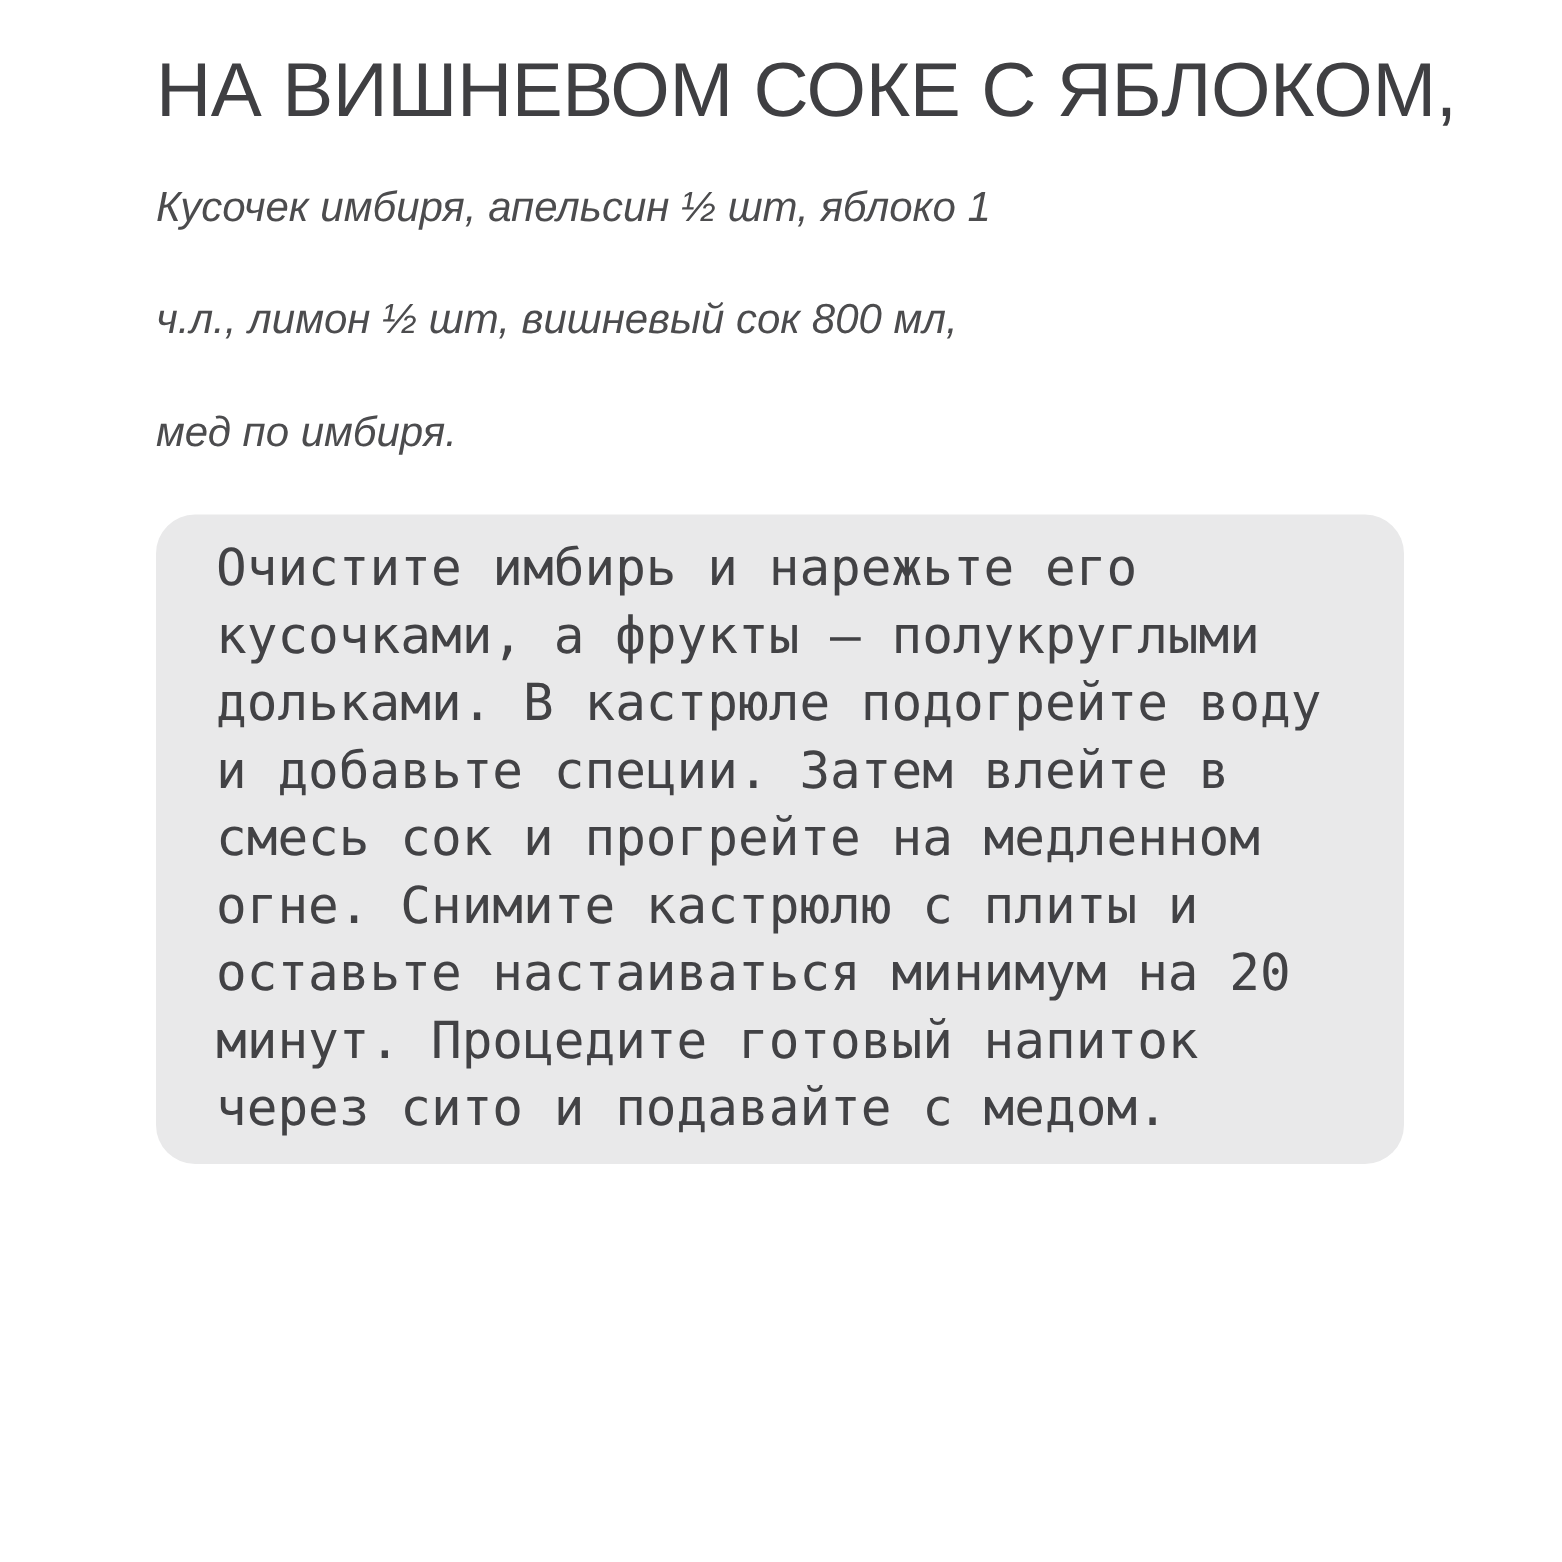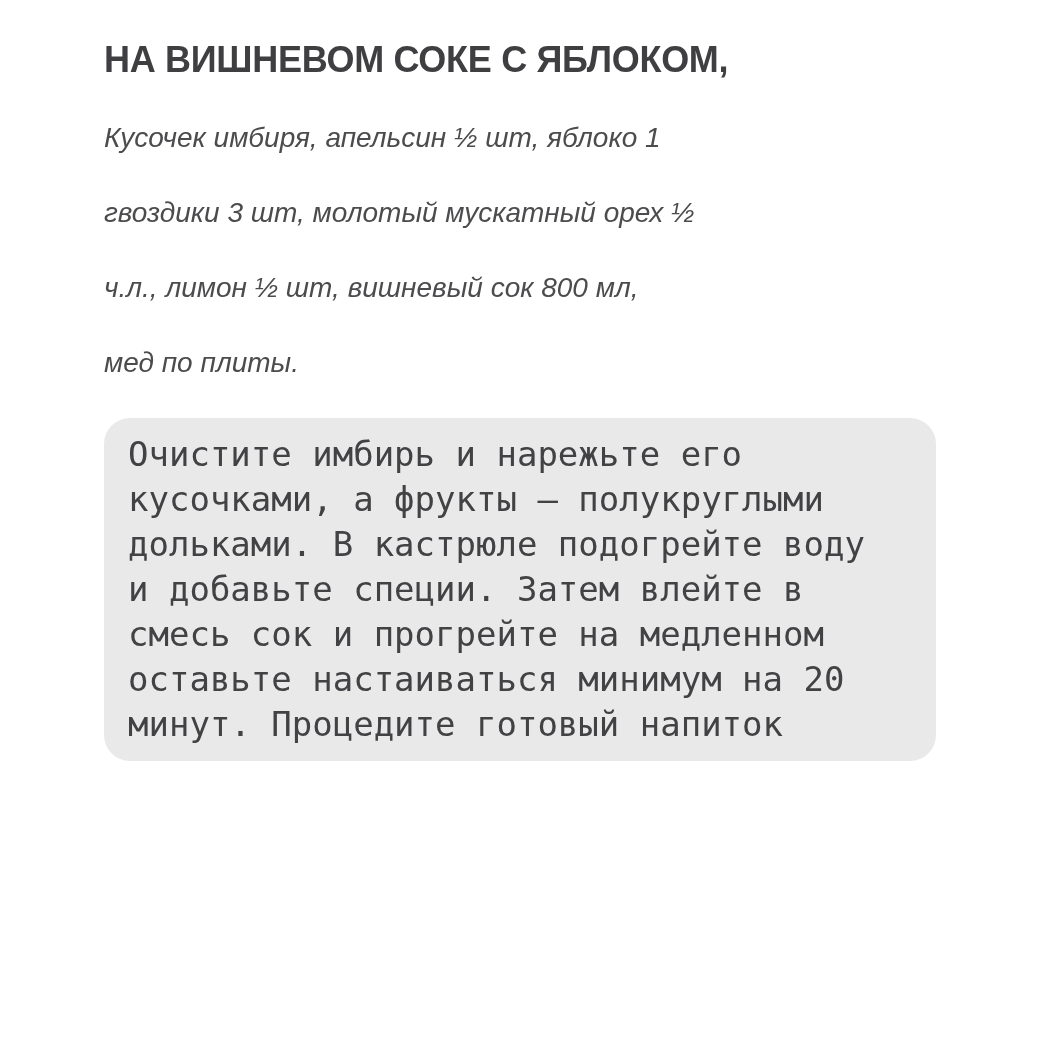"НА ВИШНЕВОМ СОКЕ С ЯБЛОКОМ," .recipe-title { font-size: 36px -> 51px; font-weight: bold -> normal }
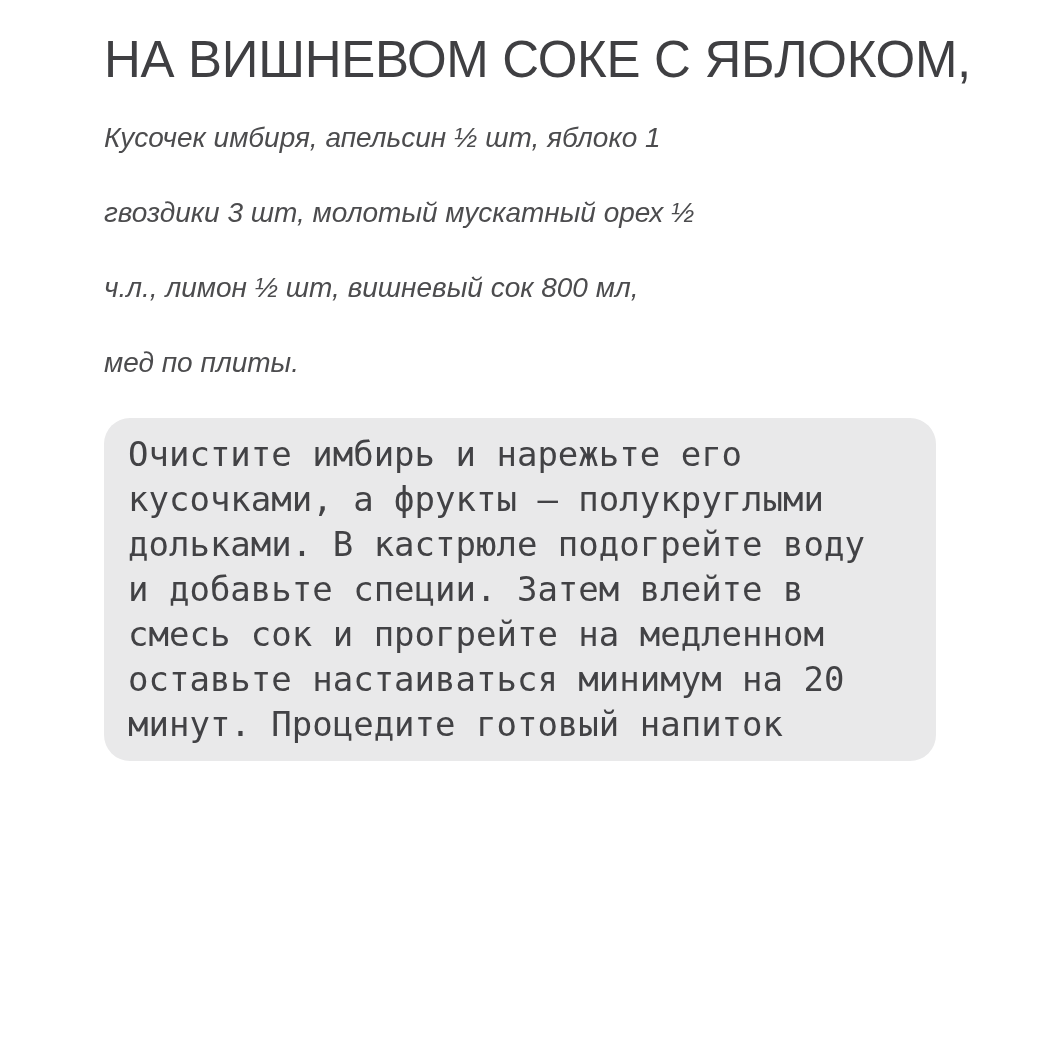"гвоздики 3 шт, молотый мускатный" span.line { html: <span>гвоздики 3 шт, молотый мускатный орех ½</span> -> none }
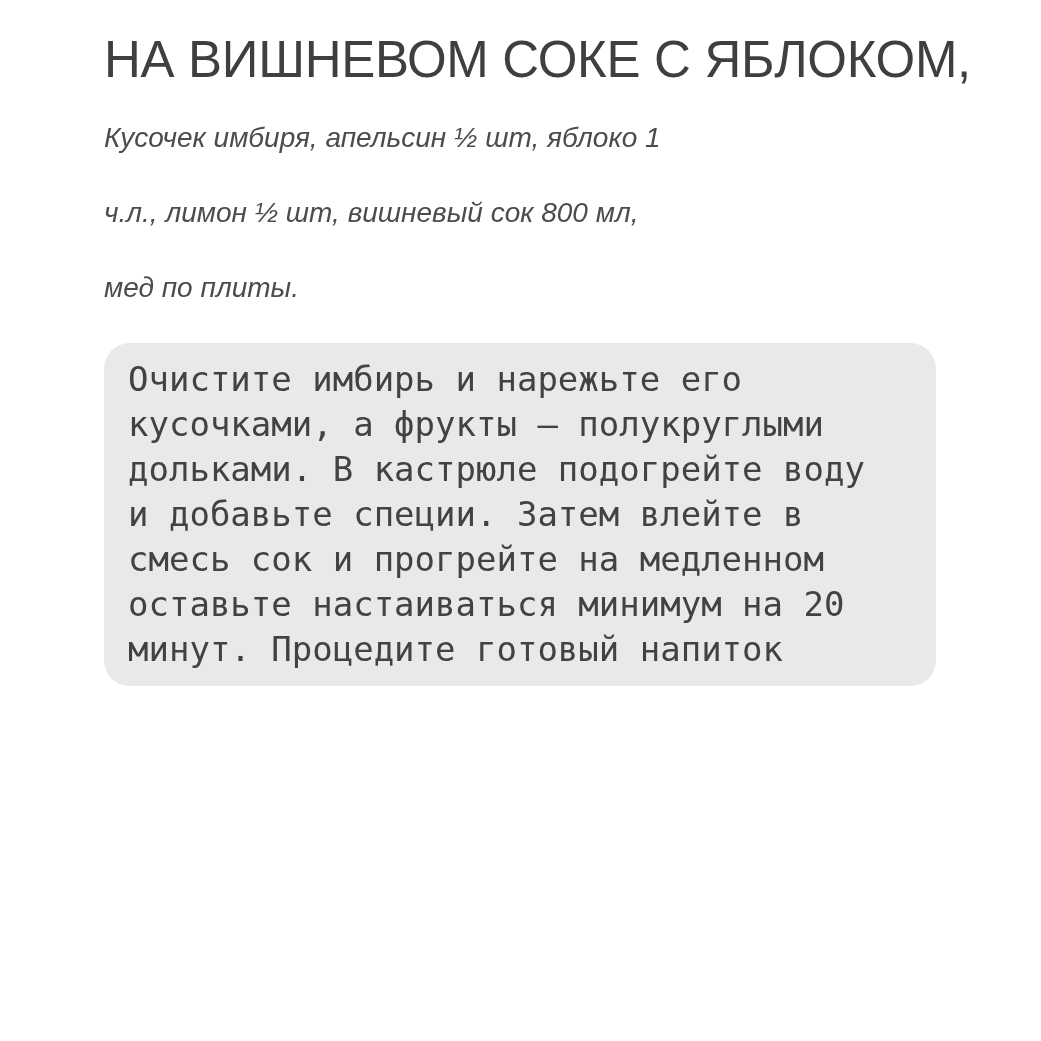"мед по плиты." span.line { text: плиты -> имбиря }
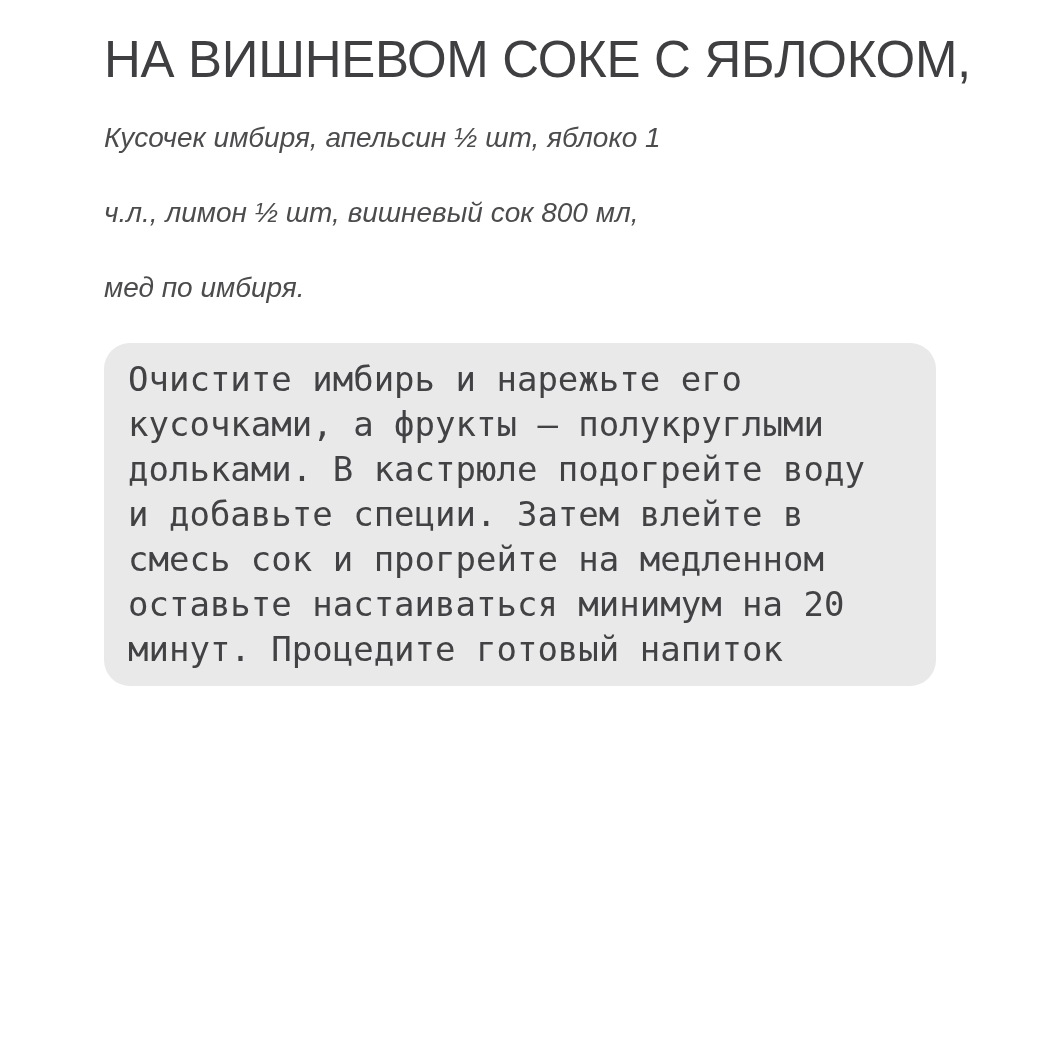"Очистите имбирь и нарежьте его" .instructions-box { padding: 14px 24px -> 14px 40px }
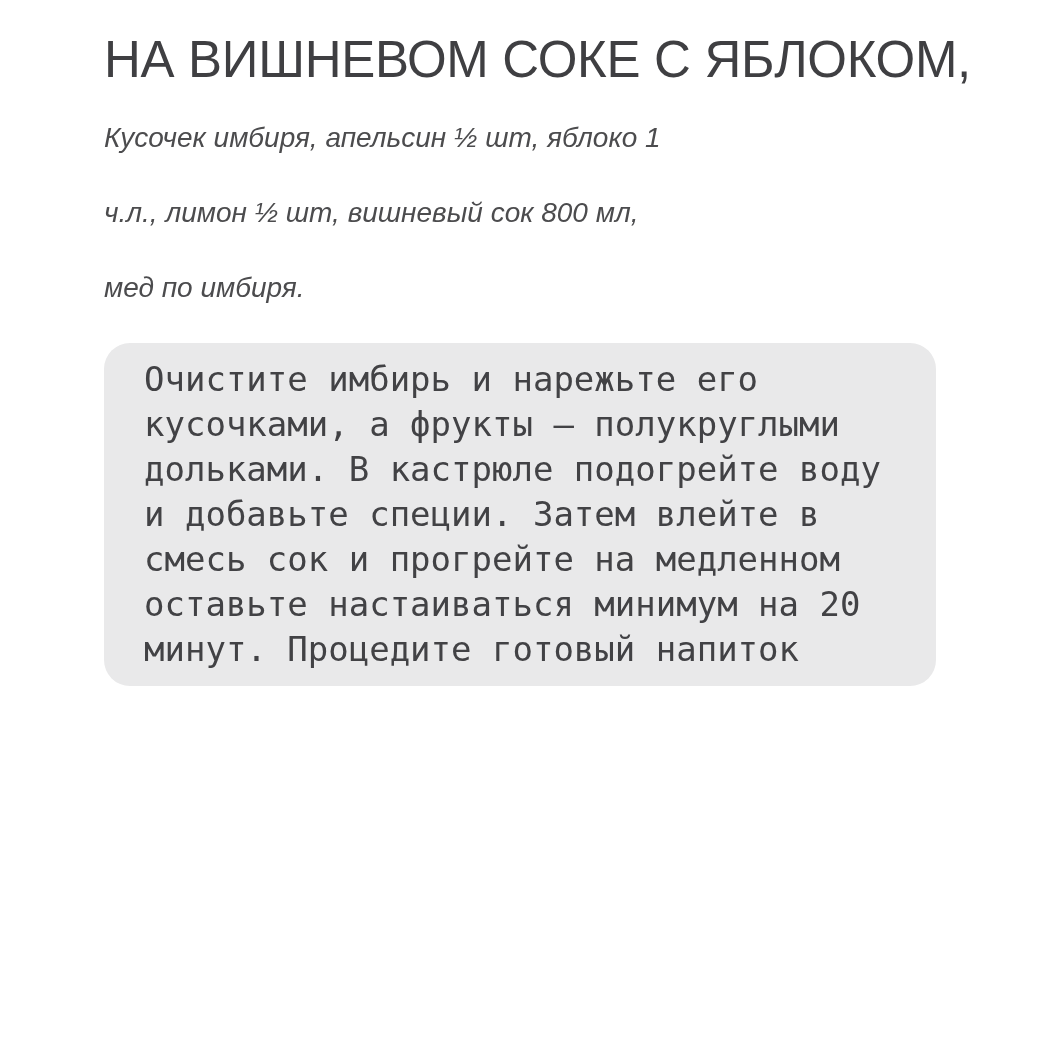"огне. Снимите кастрюлю с плиты" span.line { html: none -> <span>огне. Снимите кастрюлю с плиты и</span> }
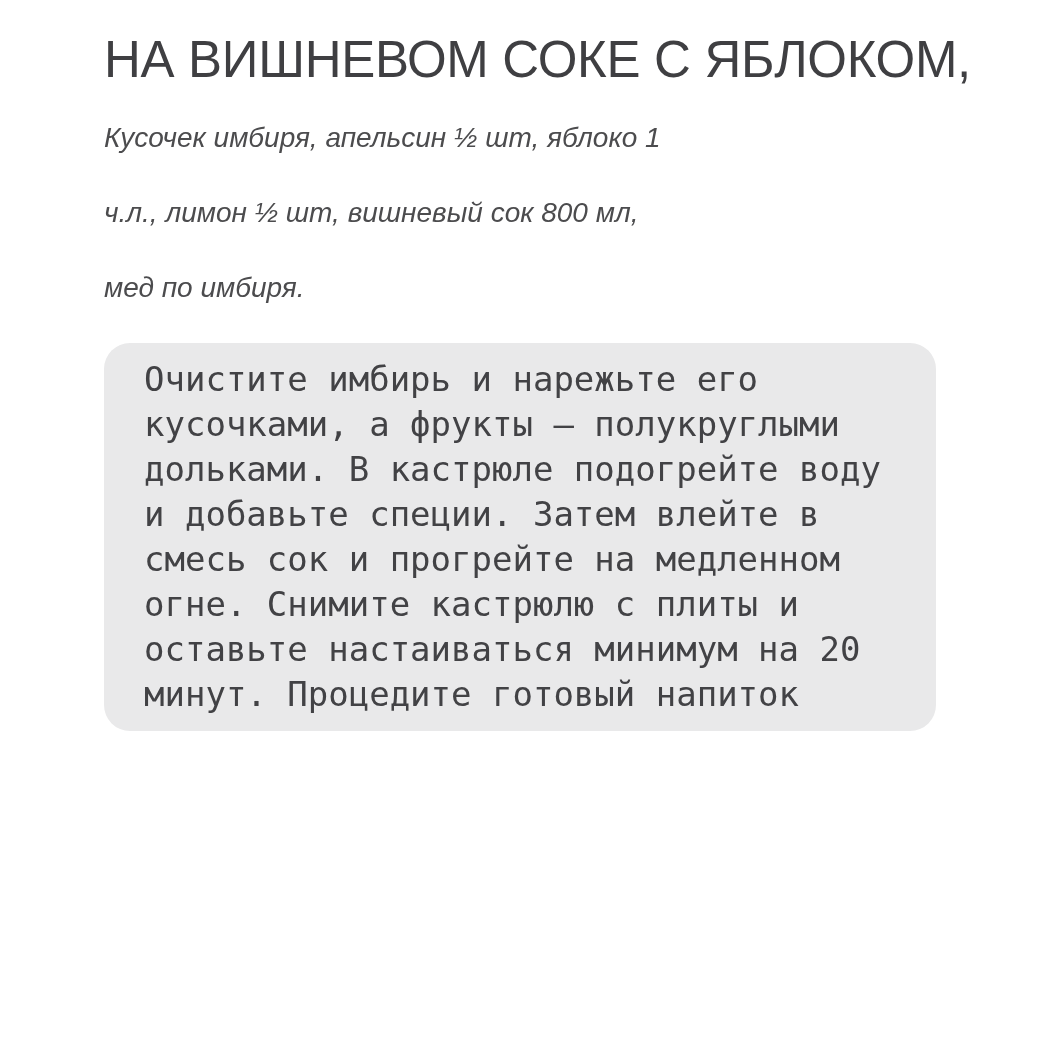"через сито и подавайте с" span.line { html: none -> <span>через сито и подавайте с медом.</span> }
